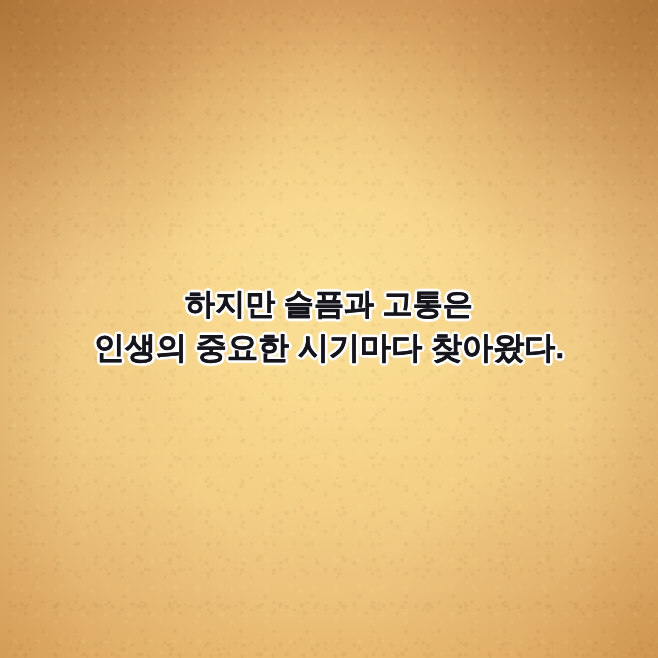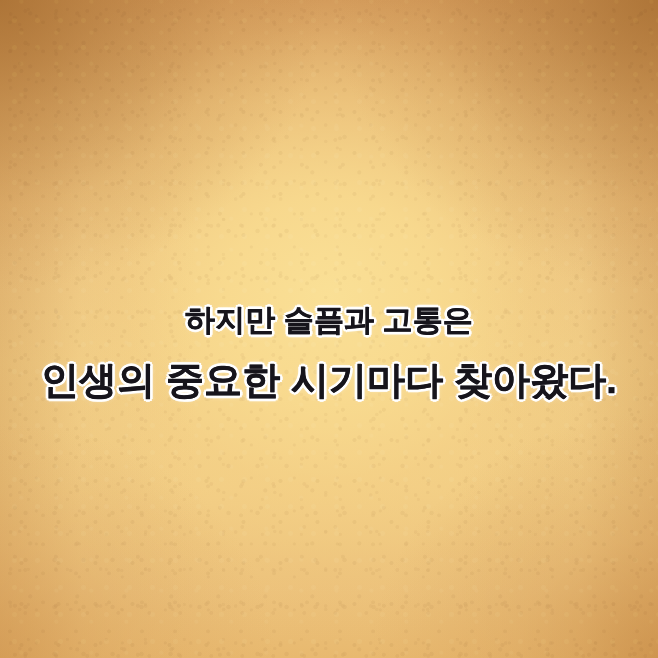"하지만 슬픔과 고통은" .quote-line { margin-top: 16px -> none }
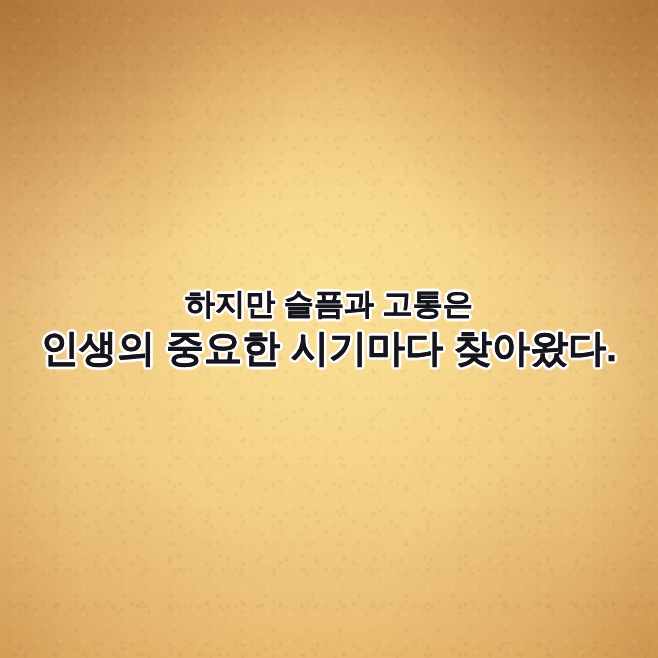"인생의 중요한 시기마다 찾아왔다." .quote-line-2 { font-size: 38px -> 31px }
